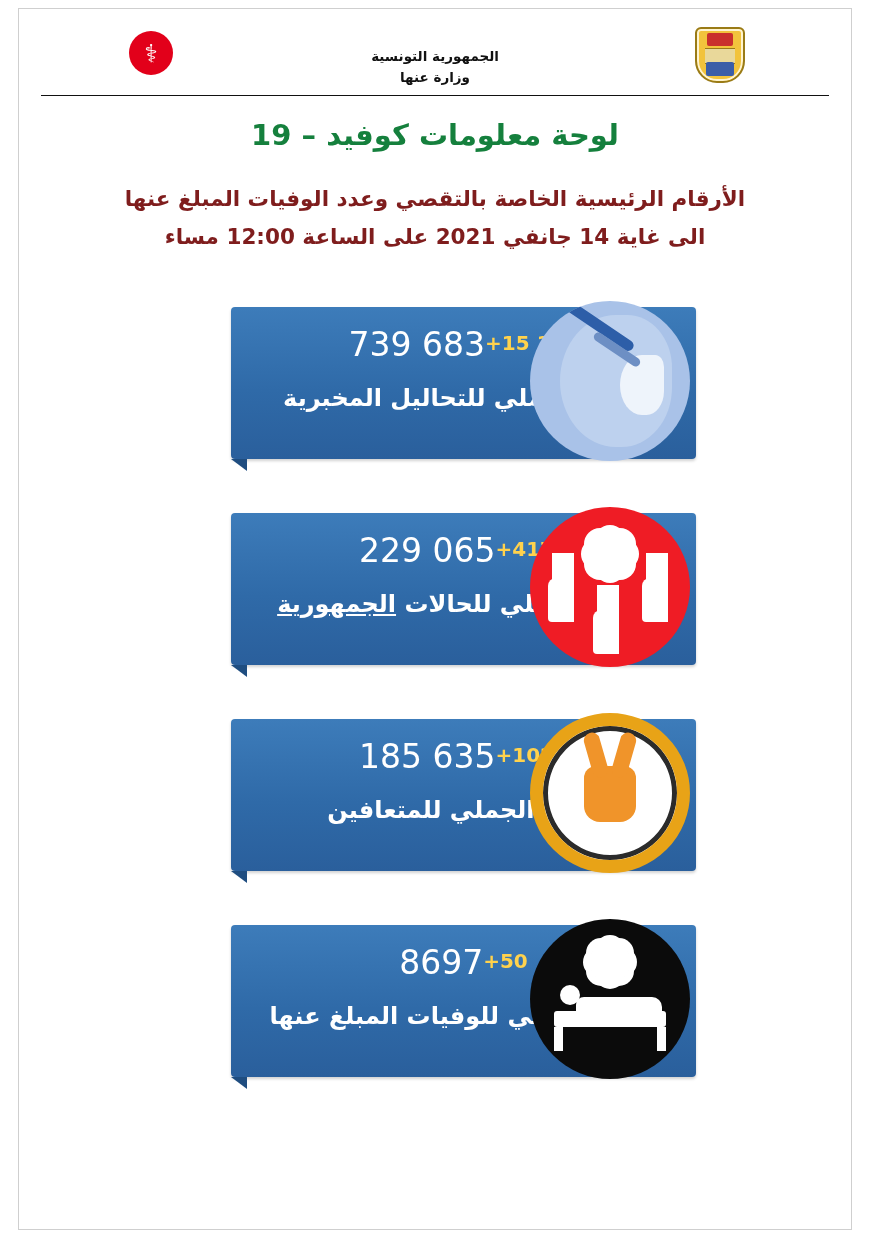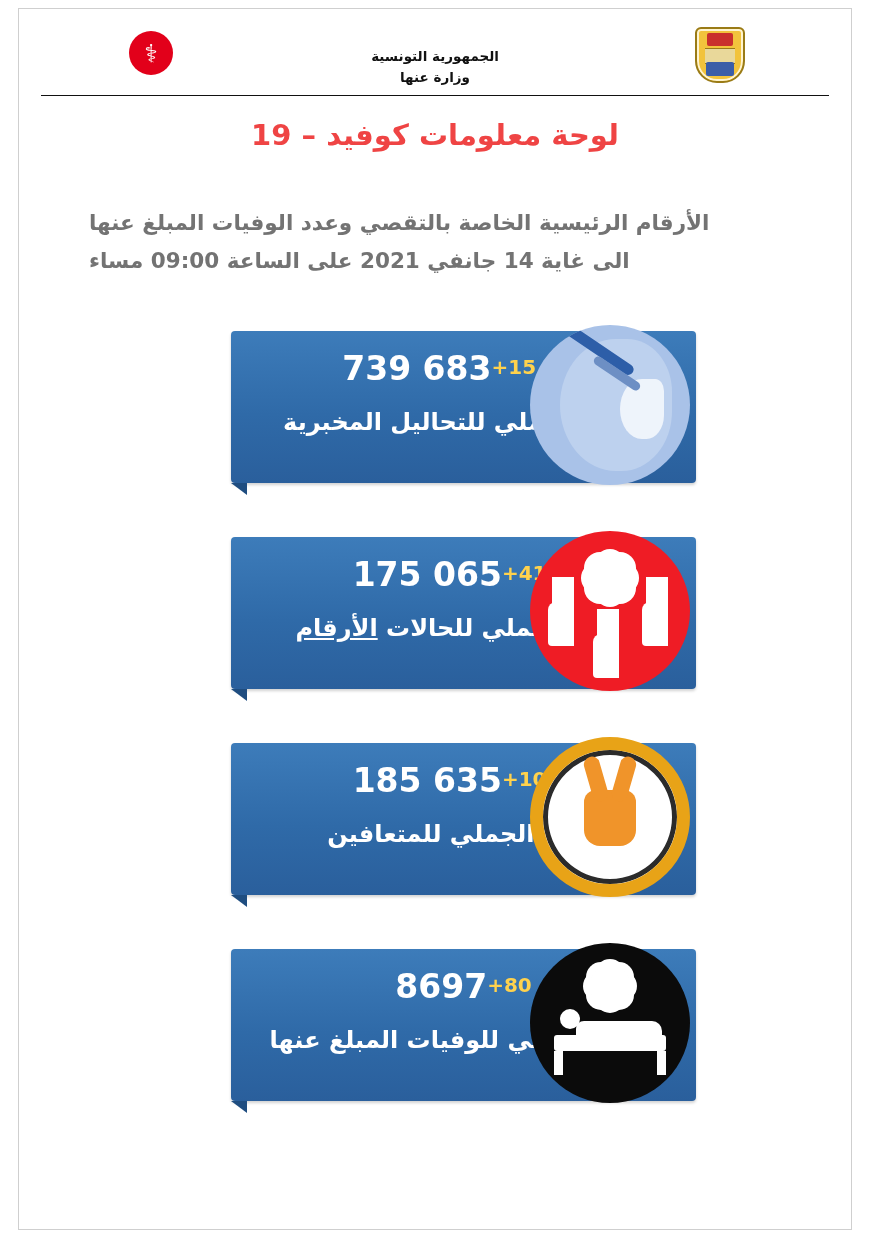"لوحة معلومات كوفيد – 19" .main-title { color: #ef4444 -> #15803d }
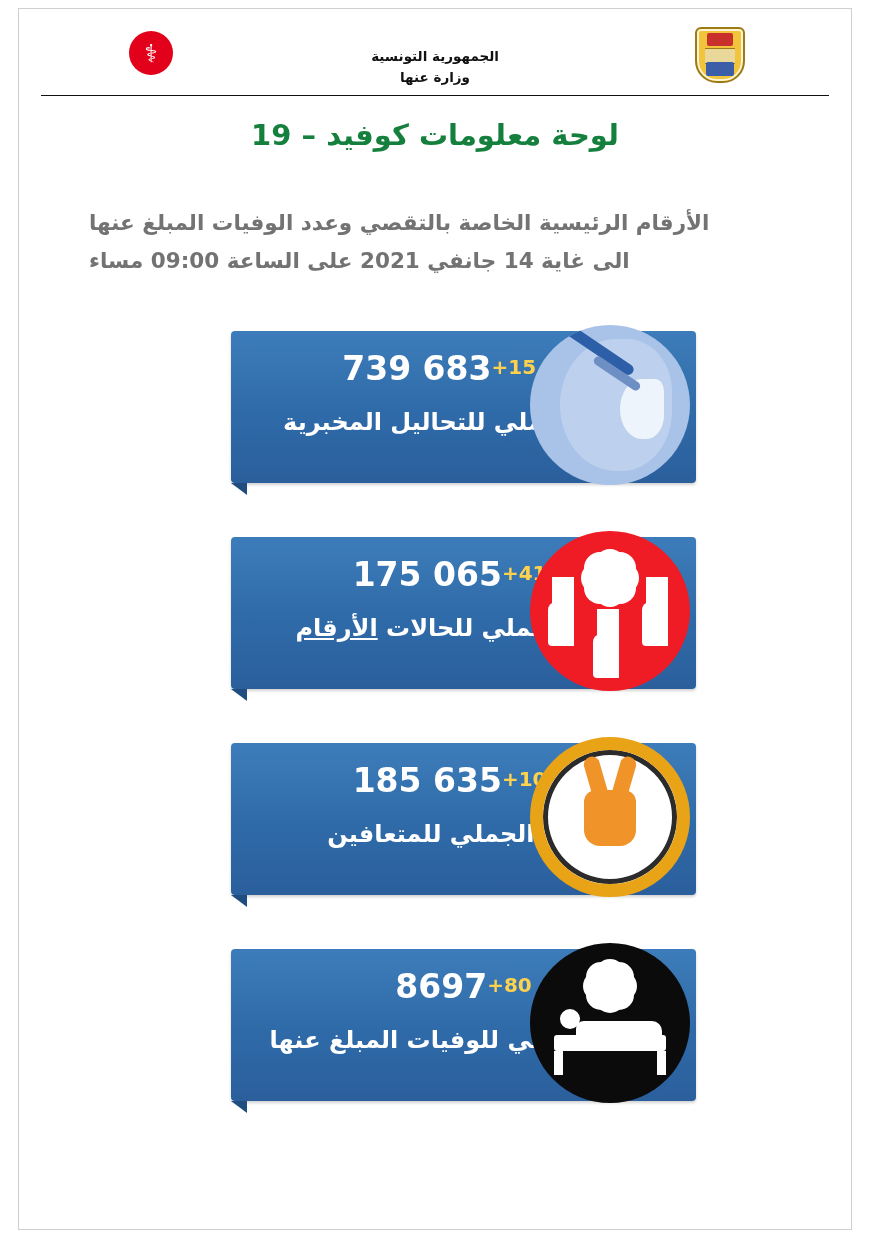"الأرقام الرئيسية الخاصة بالتقصي وعدد" .subtitle { color: #737373 -> #7f1d1d; margin-top: 52px -> 28px; text-align: left -> center }
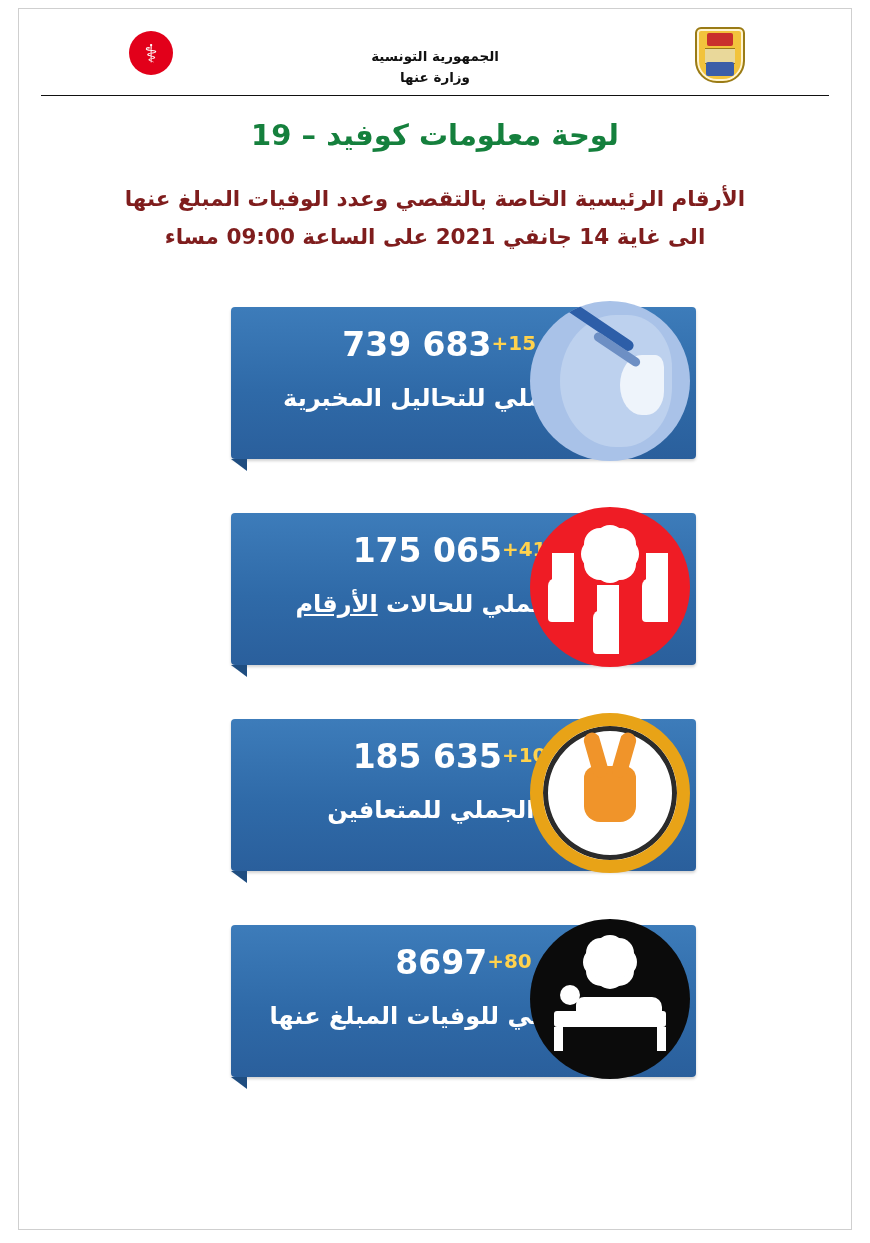"الى غاية 14 جانفي 2021" div { text: 09:00 -> 12:00 }
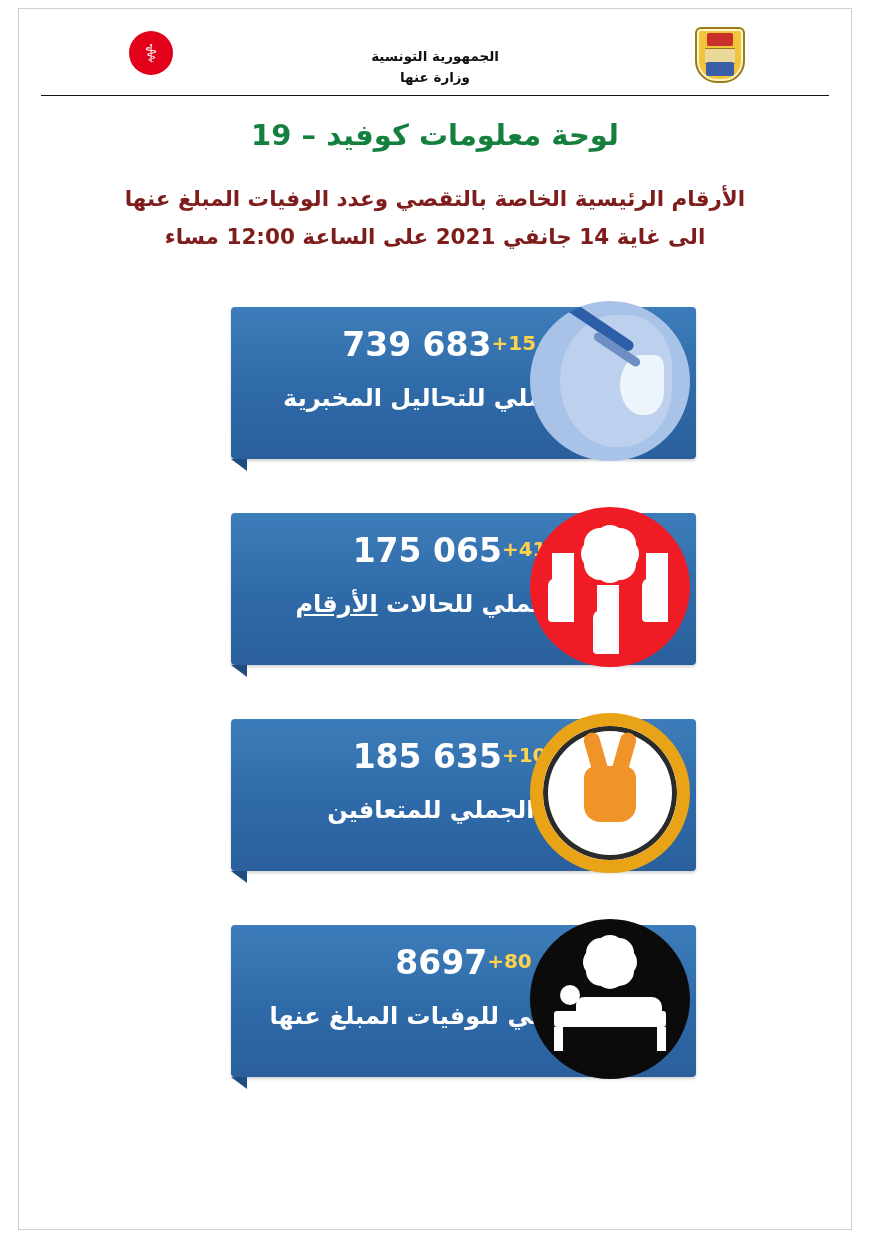"739 683" .banner-number { font-weight: bold -> normal }
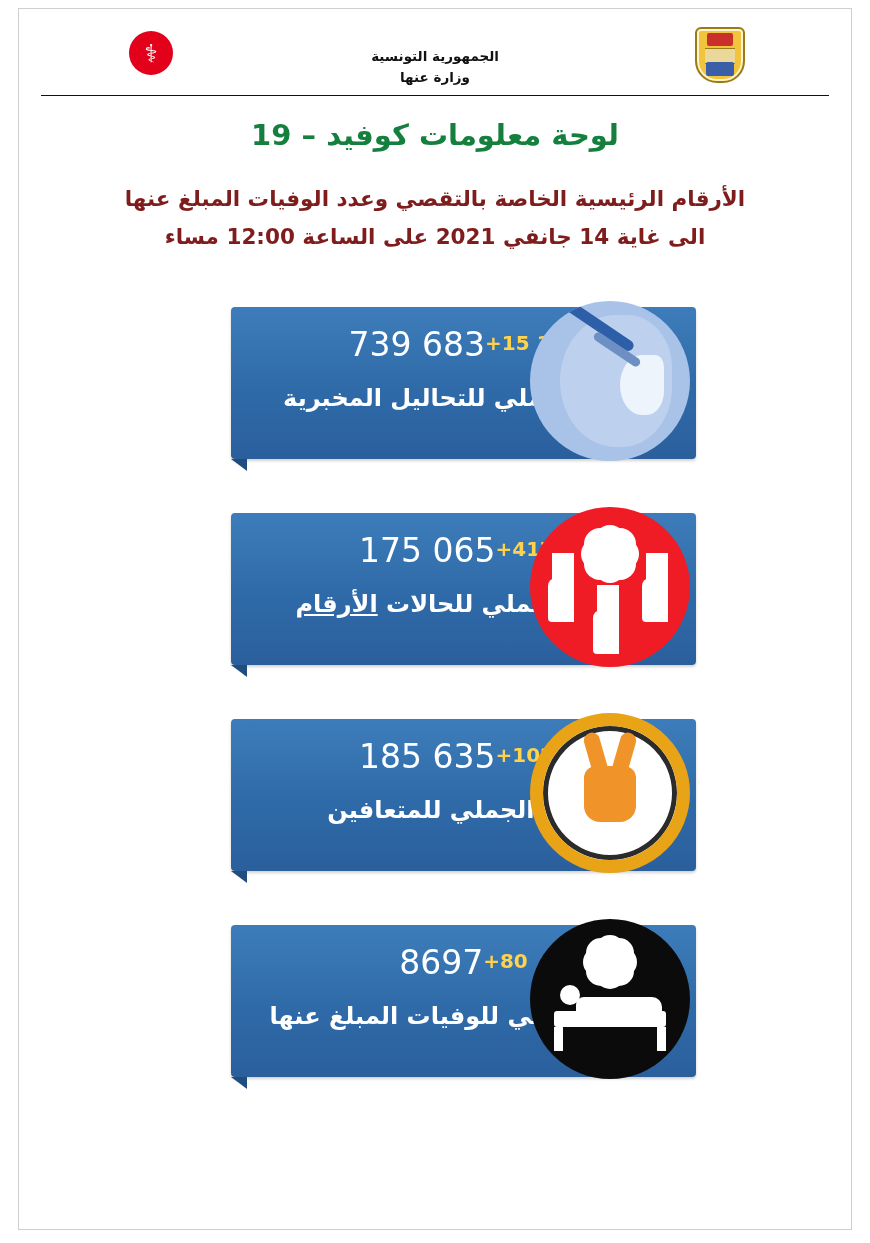"175 065" span.banner-number { text: 175 065 -> 229 065 }
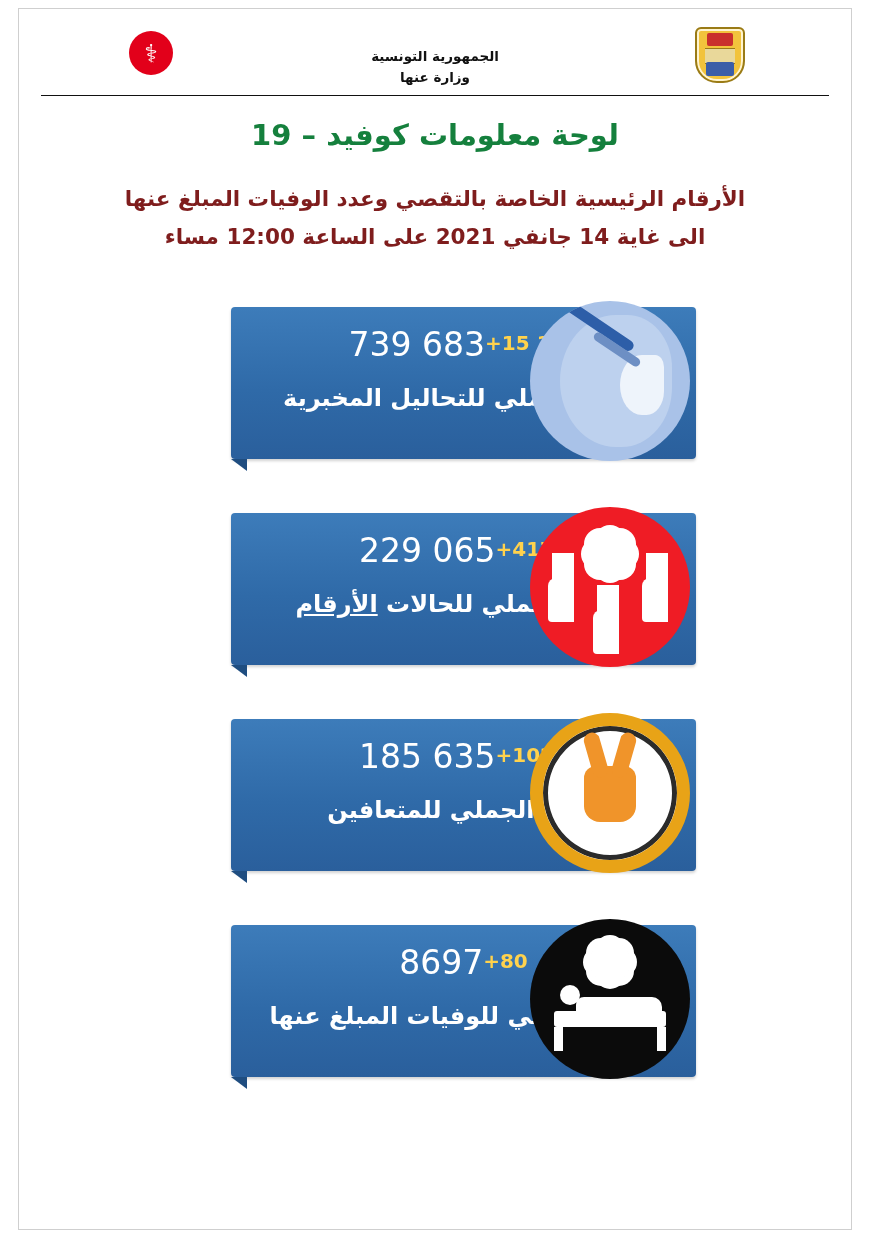"الأرقام" span.underline { text: الأرقام -> الجمهورية }
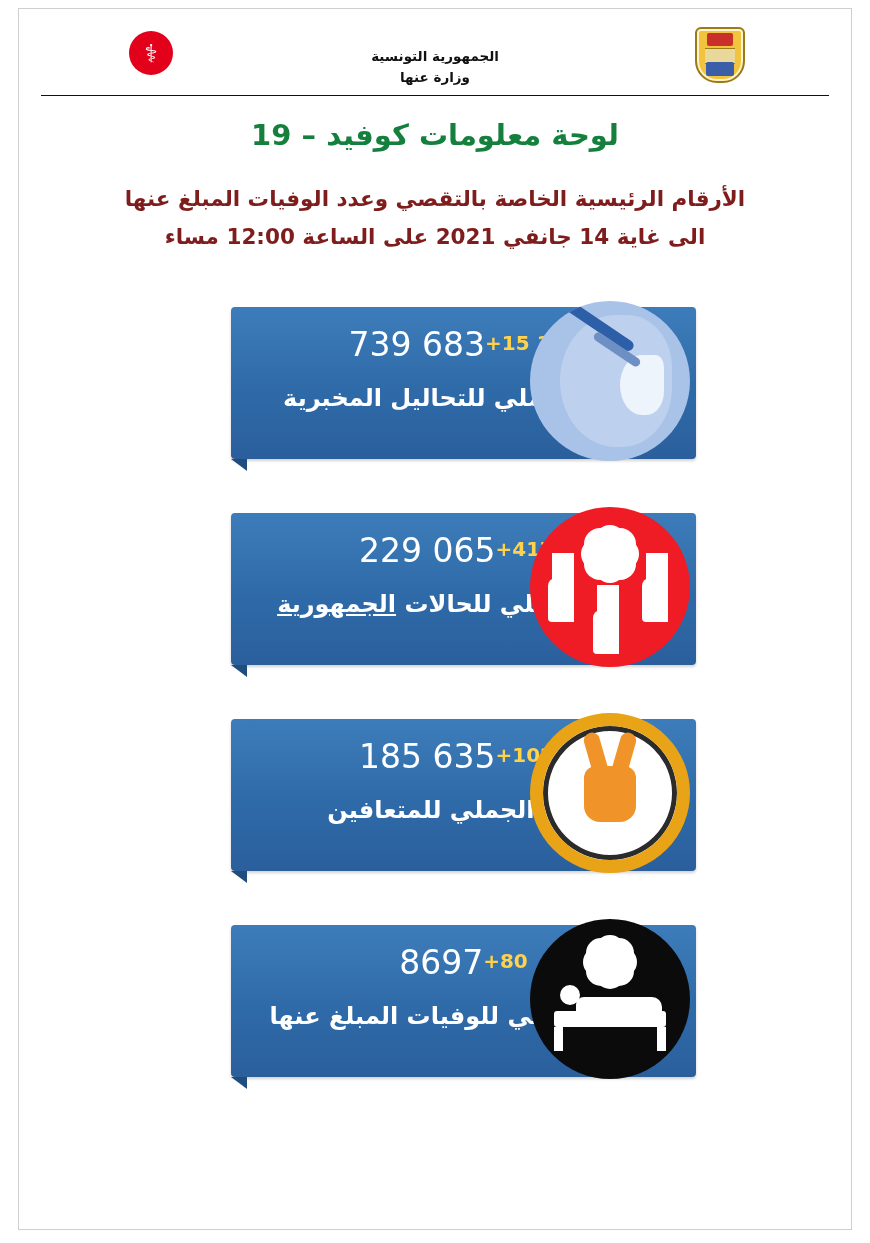"+80" span.banner-delta { text: +80 -> +50 }
